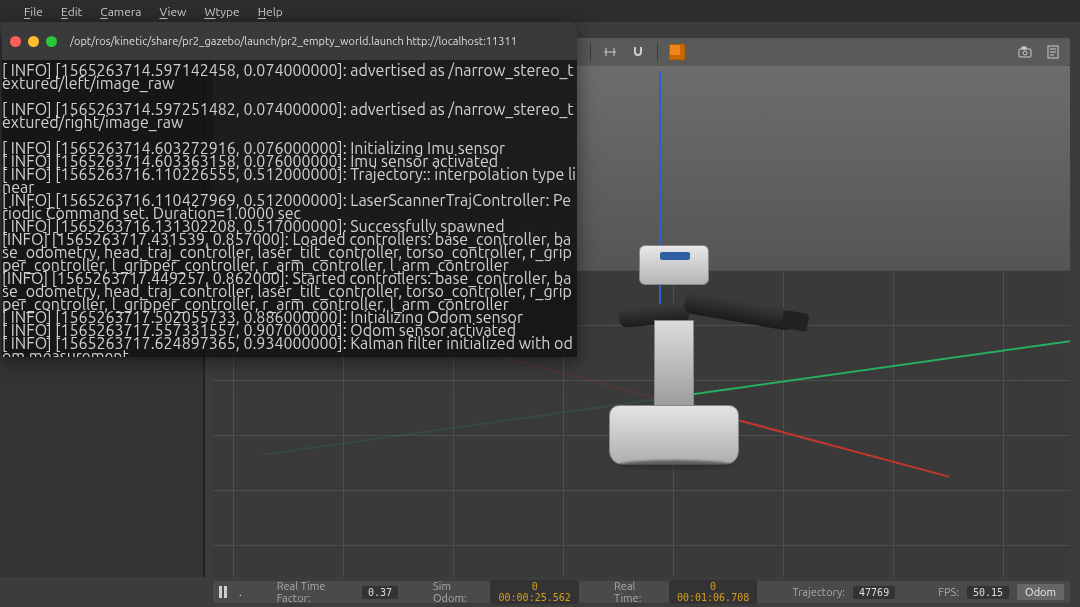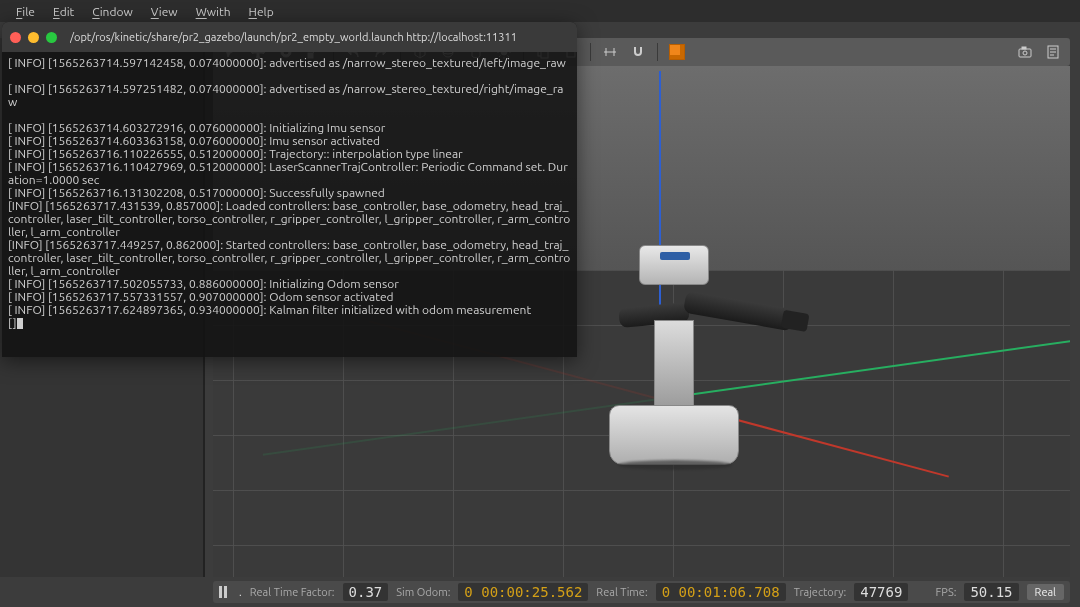"File" .menubar { padding: 0 8px -> 0 16px }
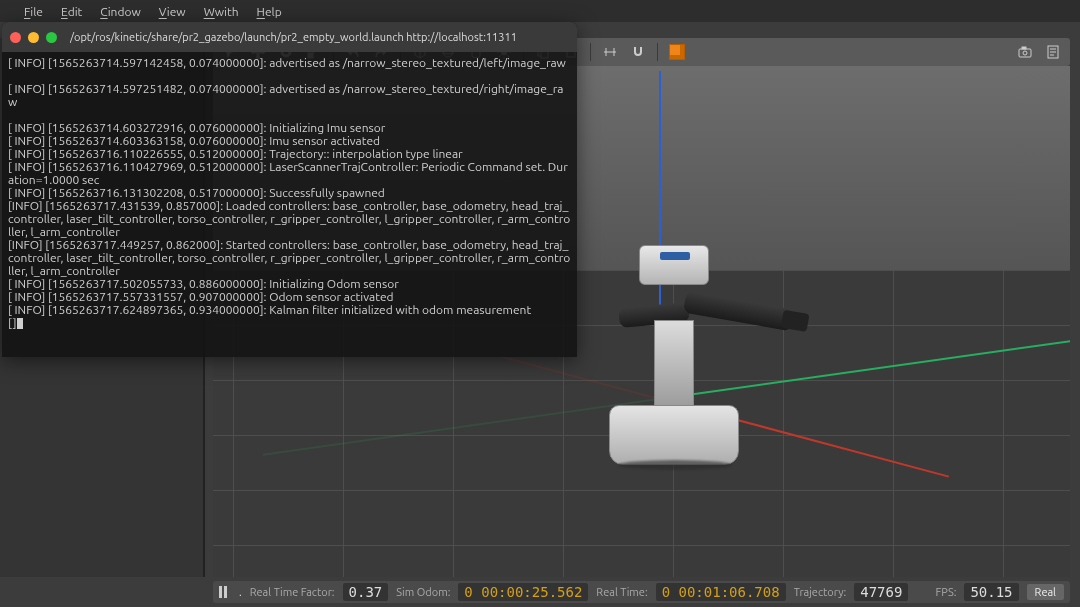"indow" span { text: indow -> amera }
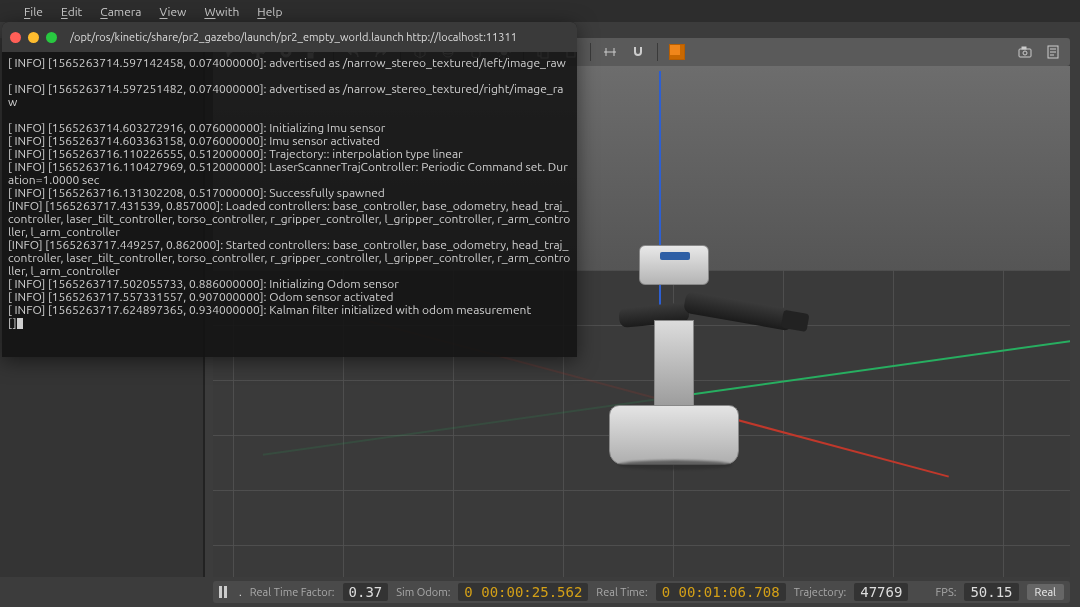"with" span { text: with -> type }
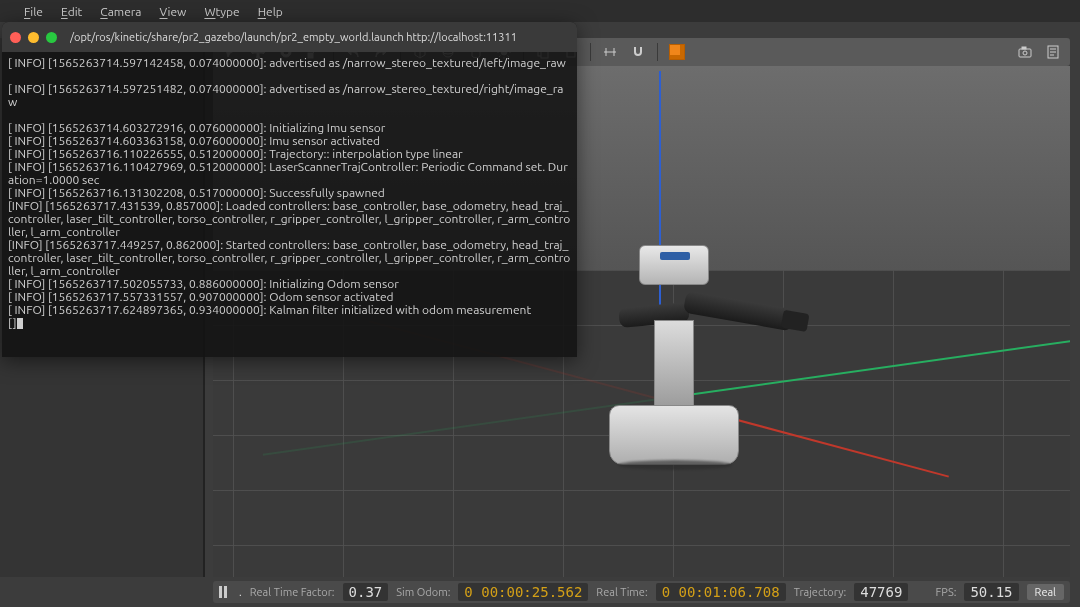"/opt/ros/kinetic/share/pr2_gazebo/launch" .terminal .titlebar { height: 30px -> 38px }
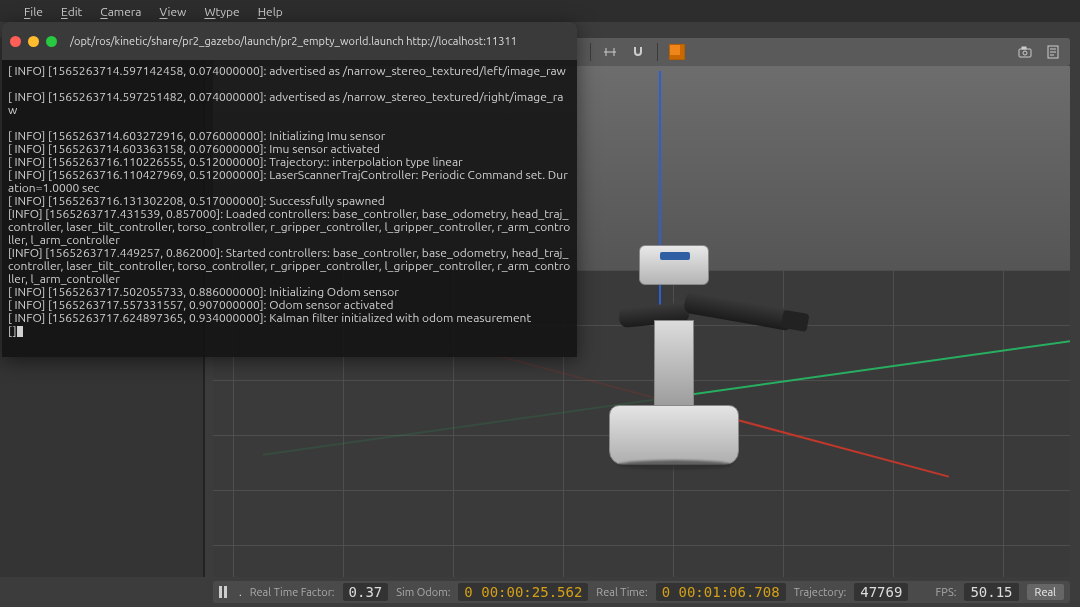"[ INFO] [1565263714.597142458," .terminal .term-body { font-size: 12px -> 16px; padding: 4px 6px -> 4px 0 }
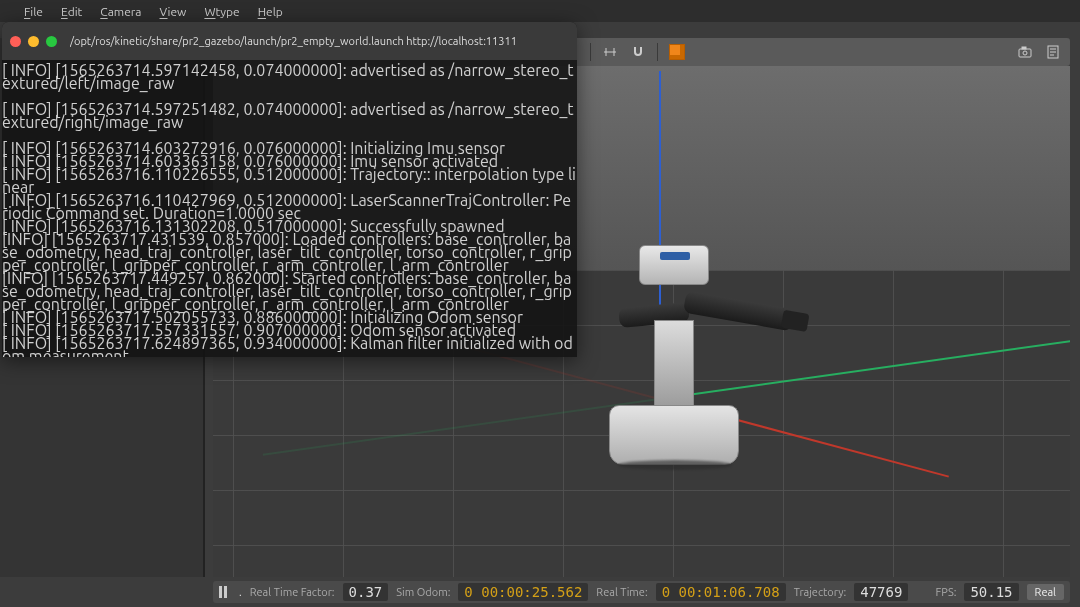"Real Time Factor:" .statusbar .label { margin-left: none -> 27px }
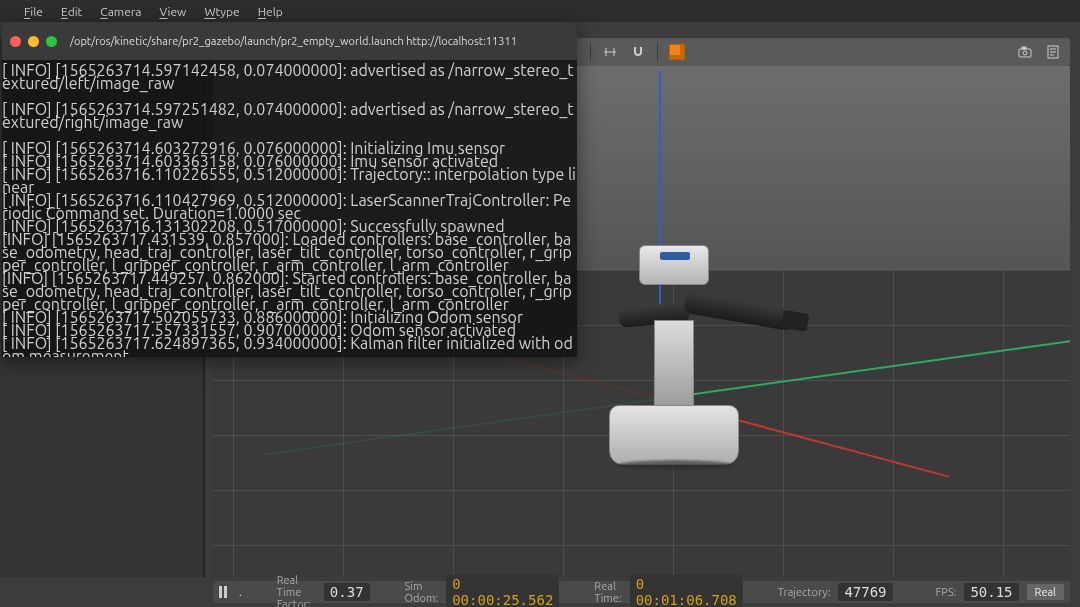"0.37" .statusbar .value { font-size: 14px -> 10px }
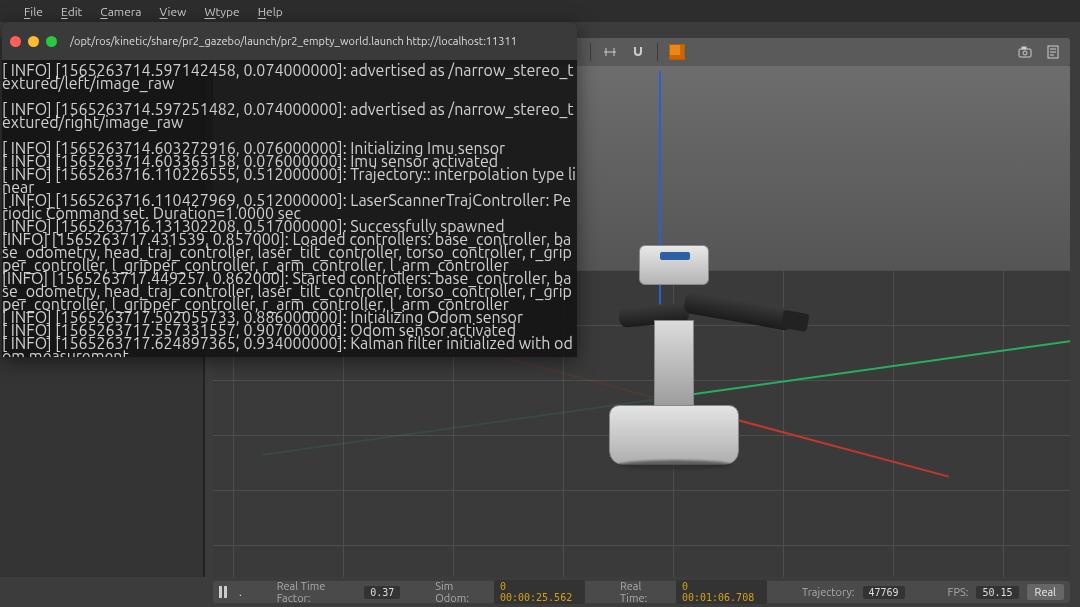"0 00:00:25.562" .statusbar .value.time { text-align: none -> center }
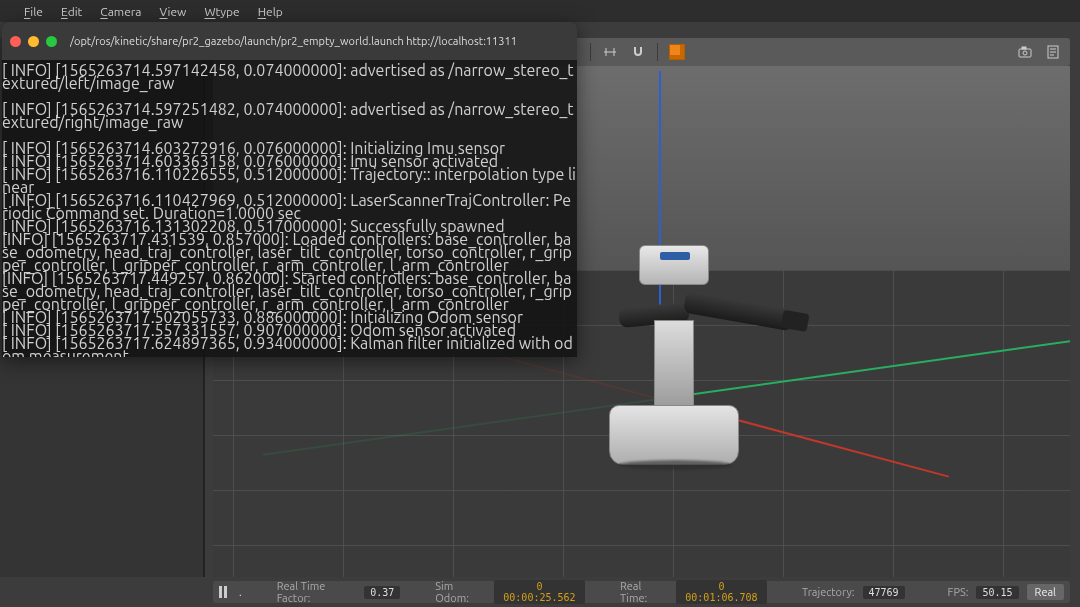"Real" span.reset-btn { text: Real -> Odom }
